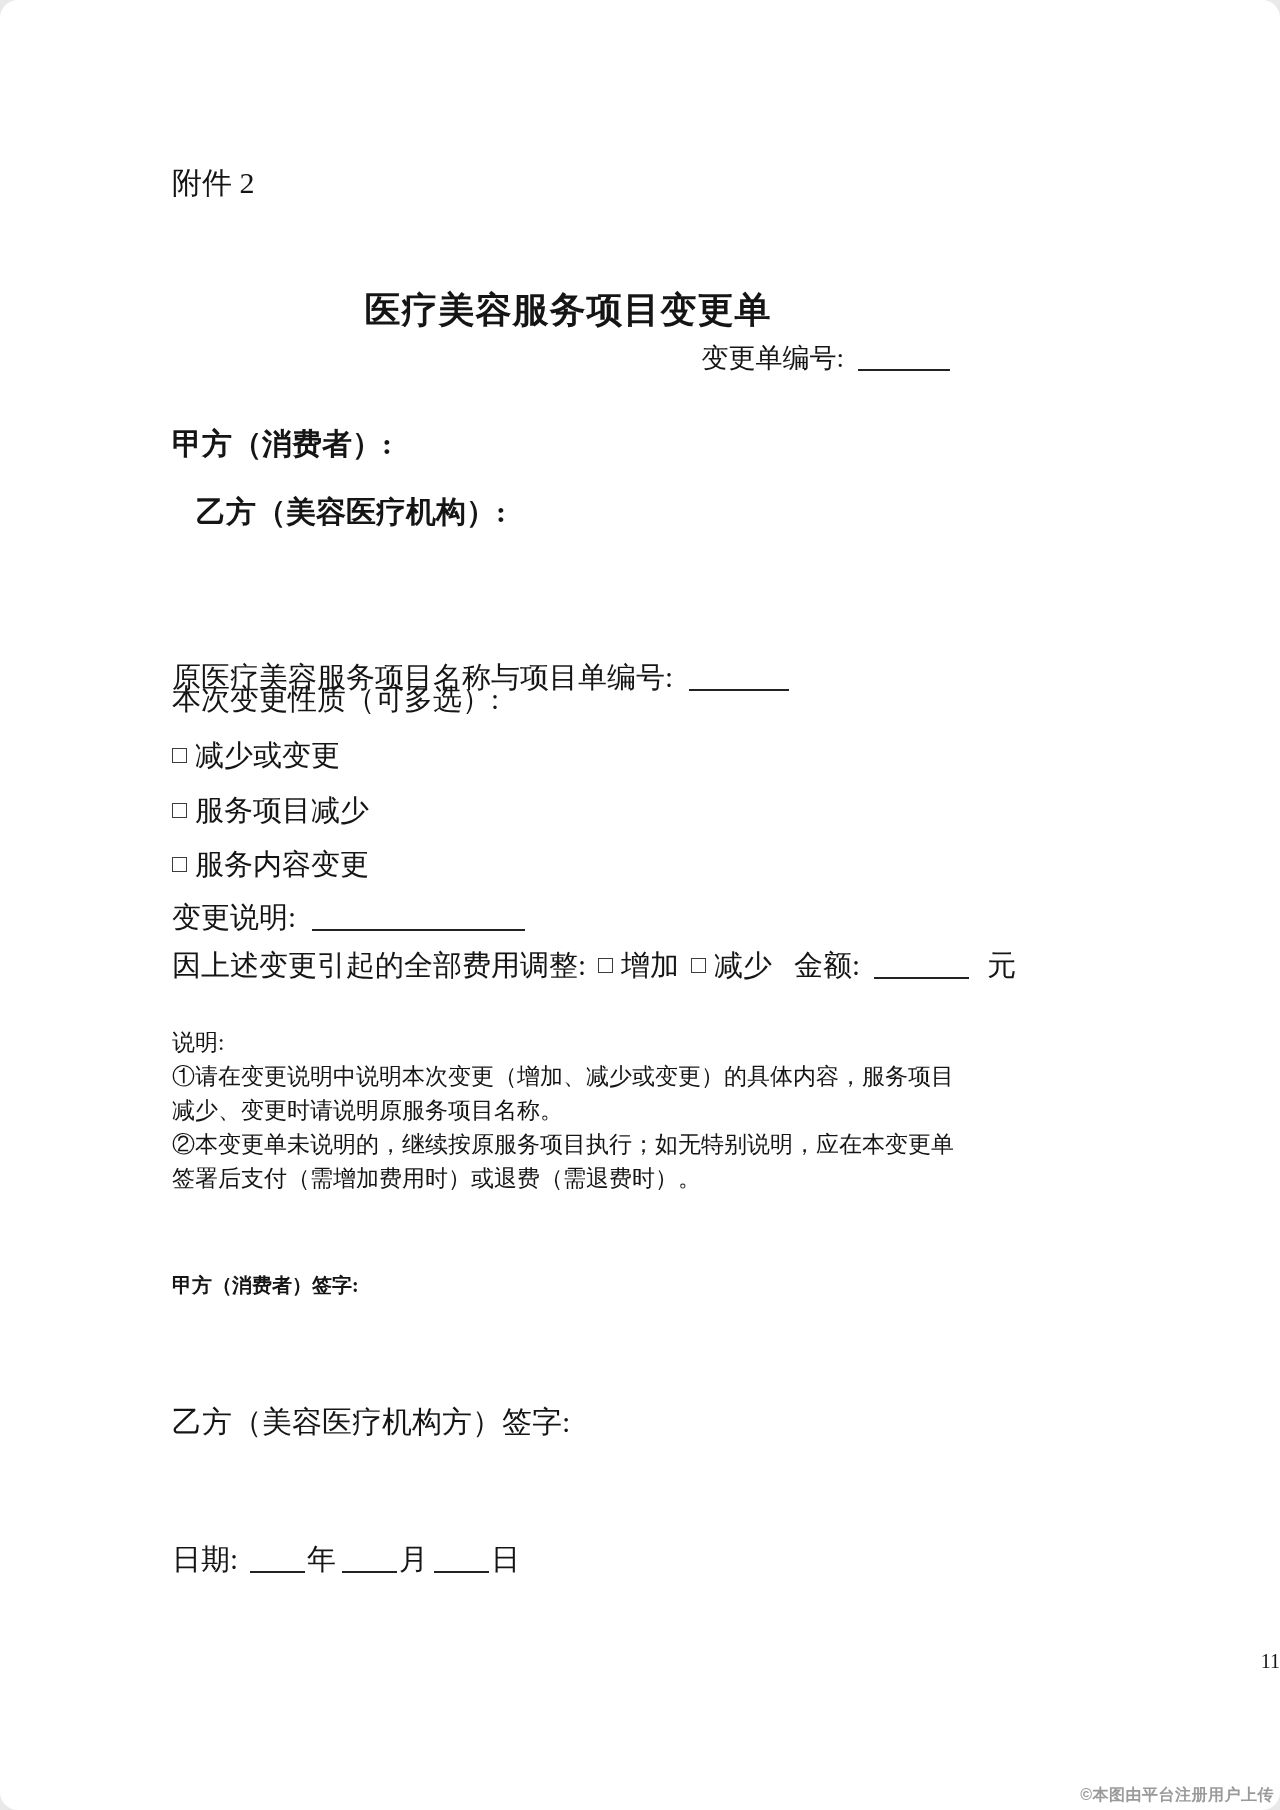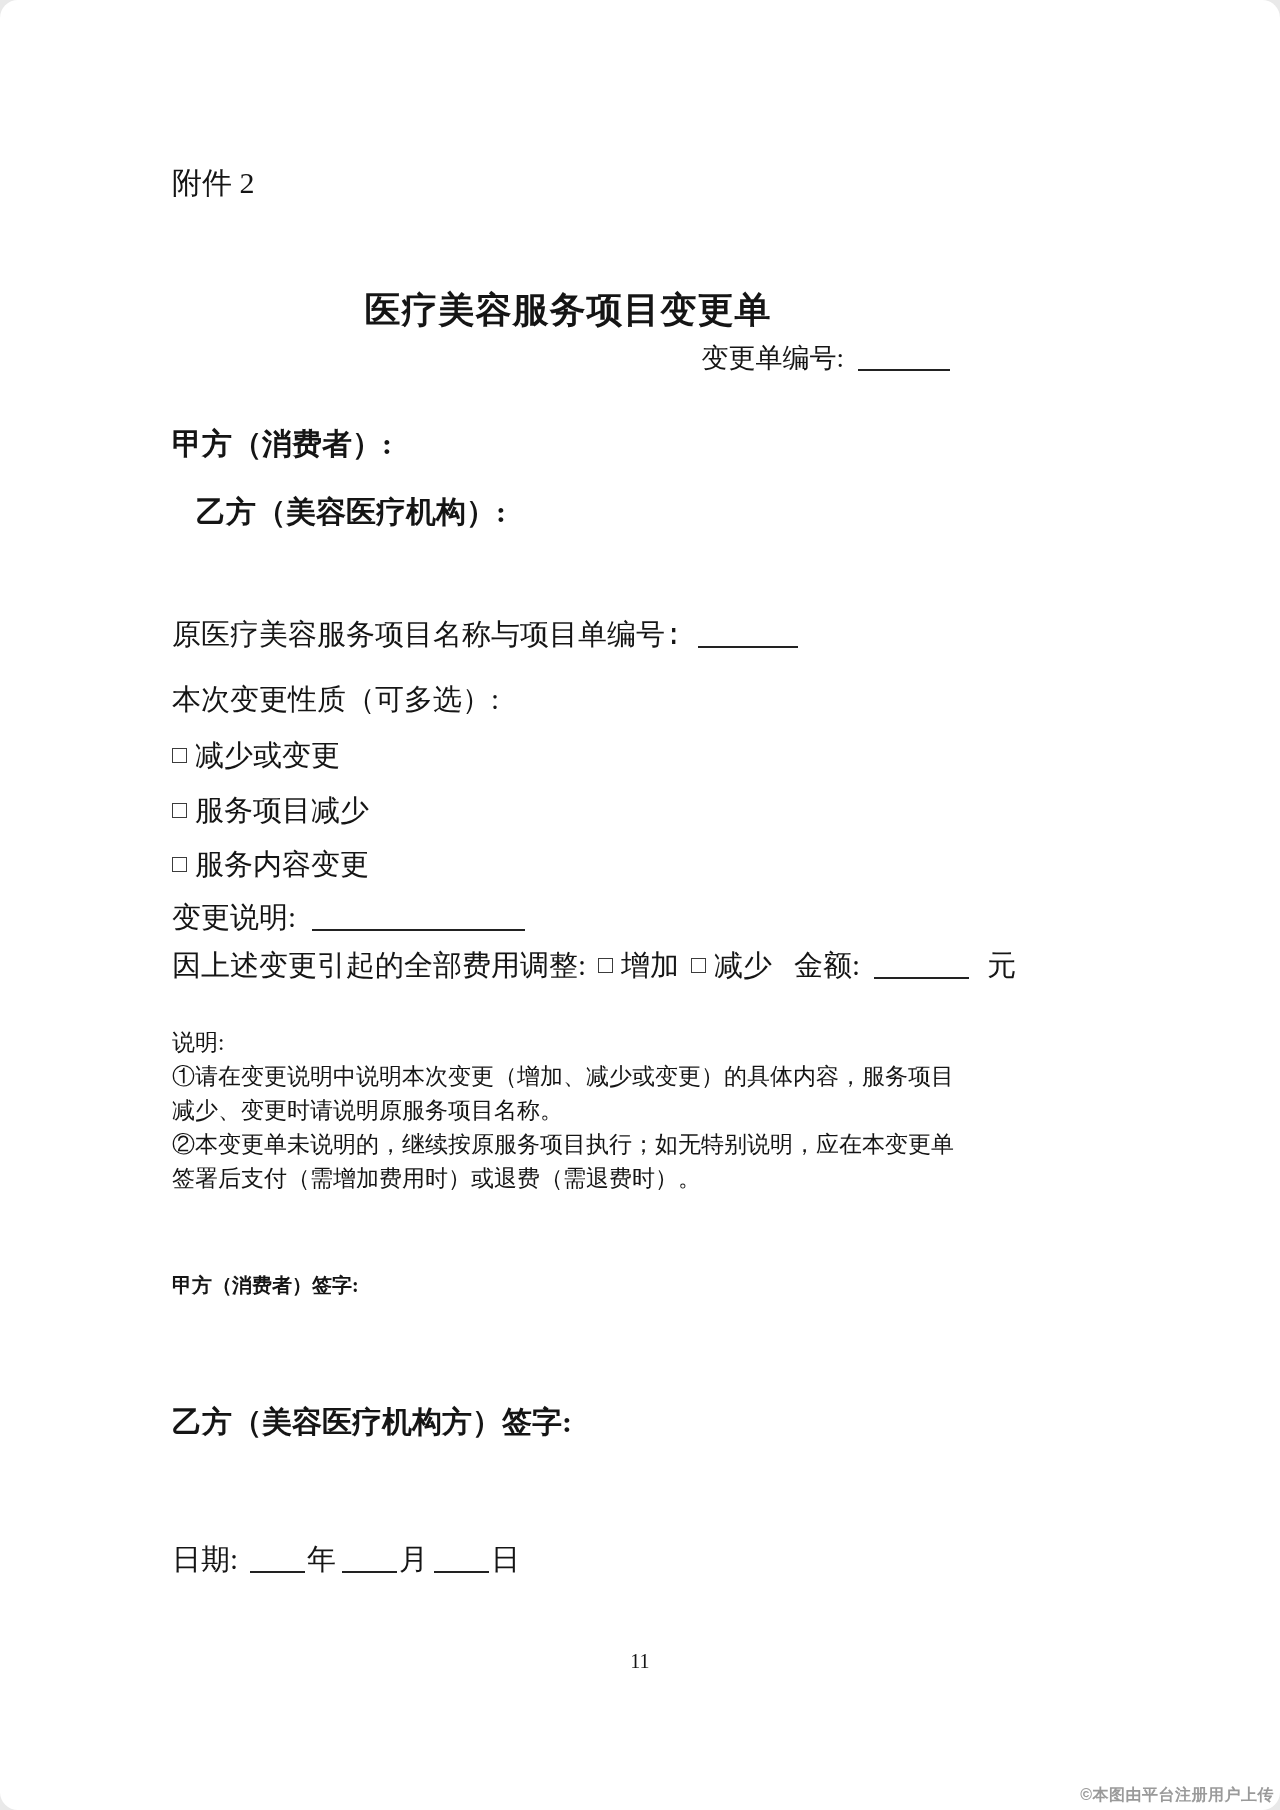"原医疗美容服务项目名称与项目单编号:" .orig-item { font-family: Liberation Mono, monospace -> none; top: 615px -> 658px }
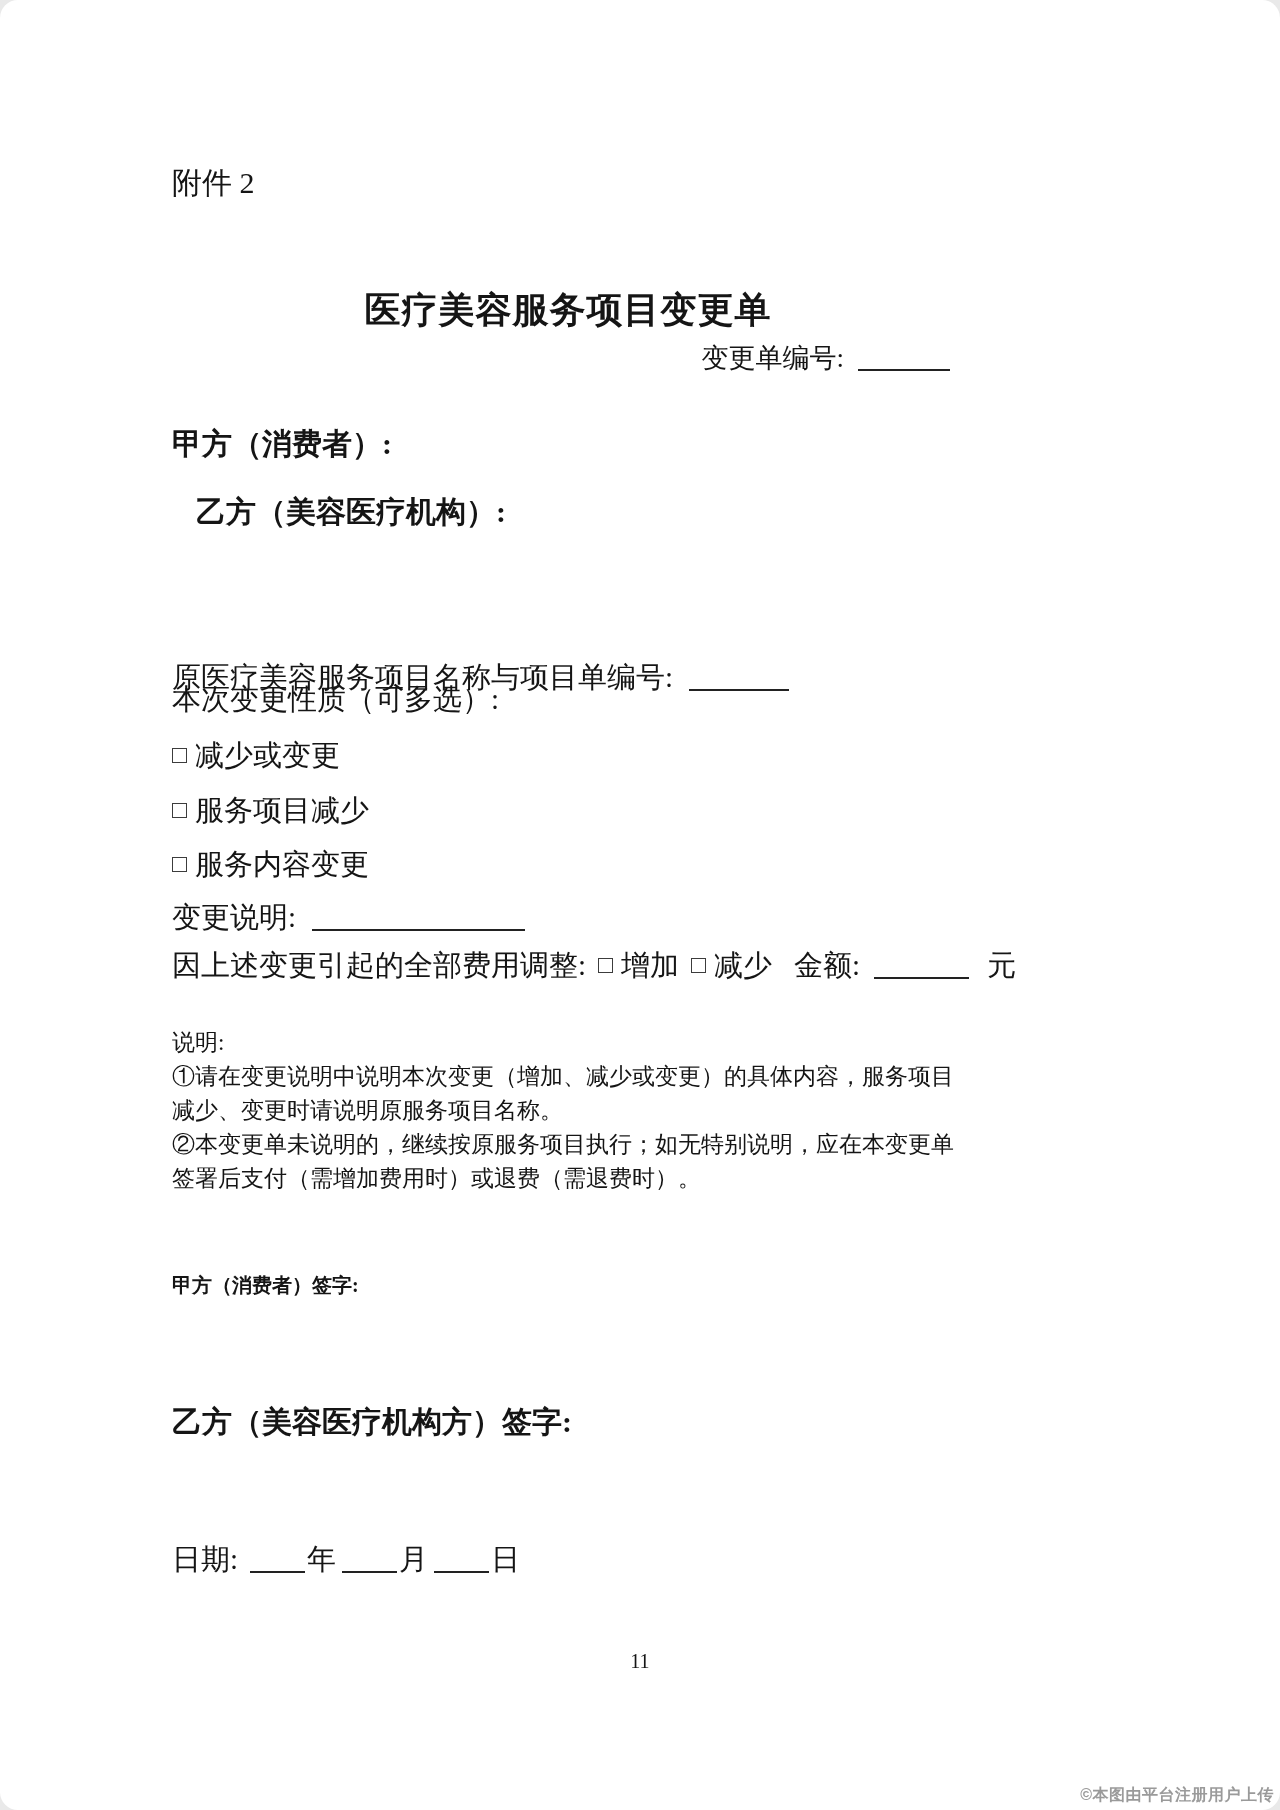"乙方（美容医疗机构方）签字:" .sign-b { font-weight: 700 -> 400 }
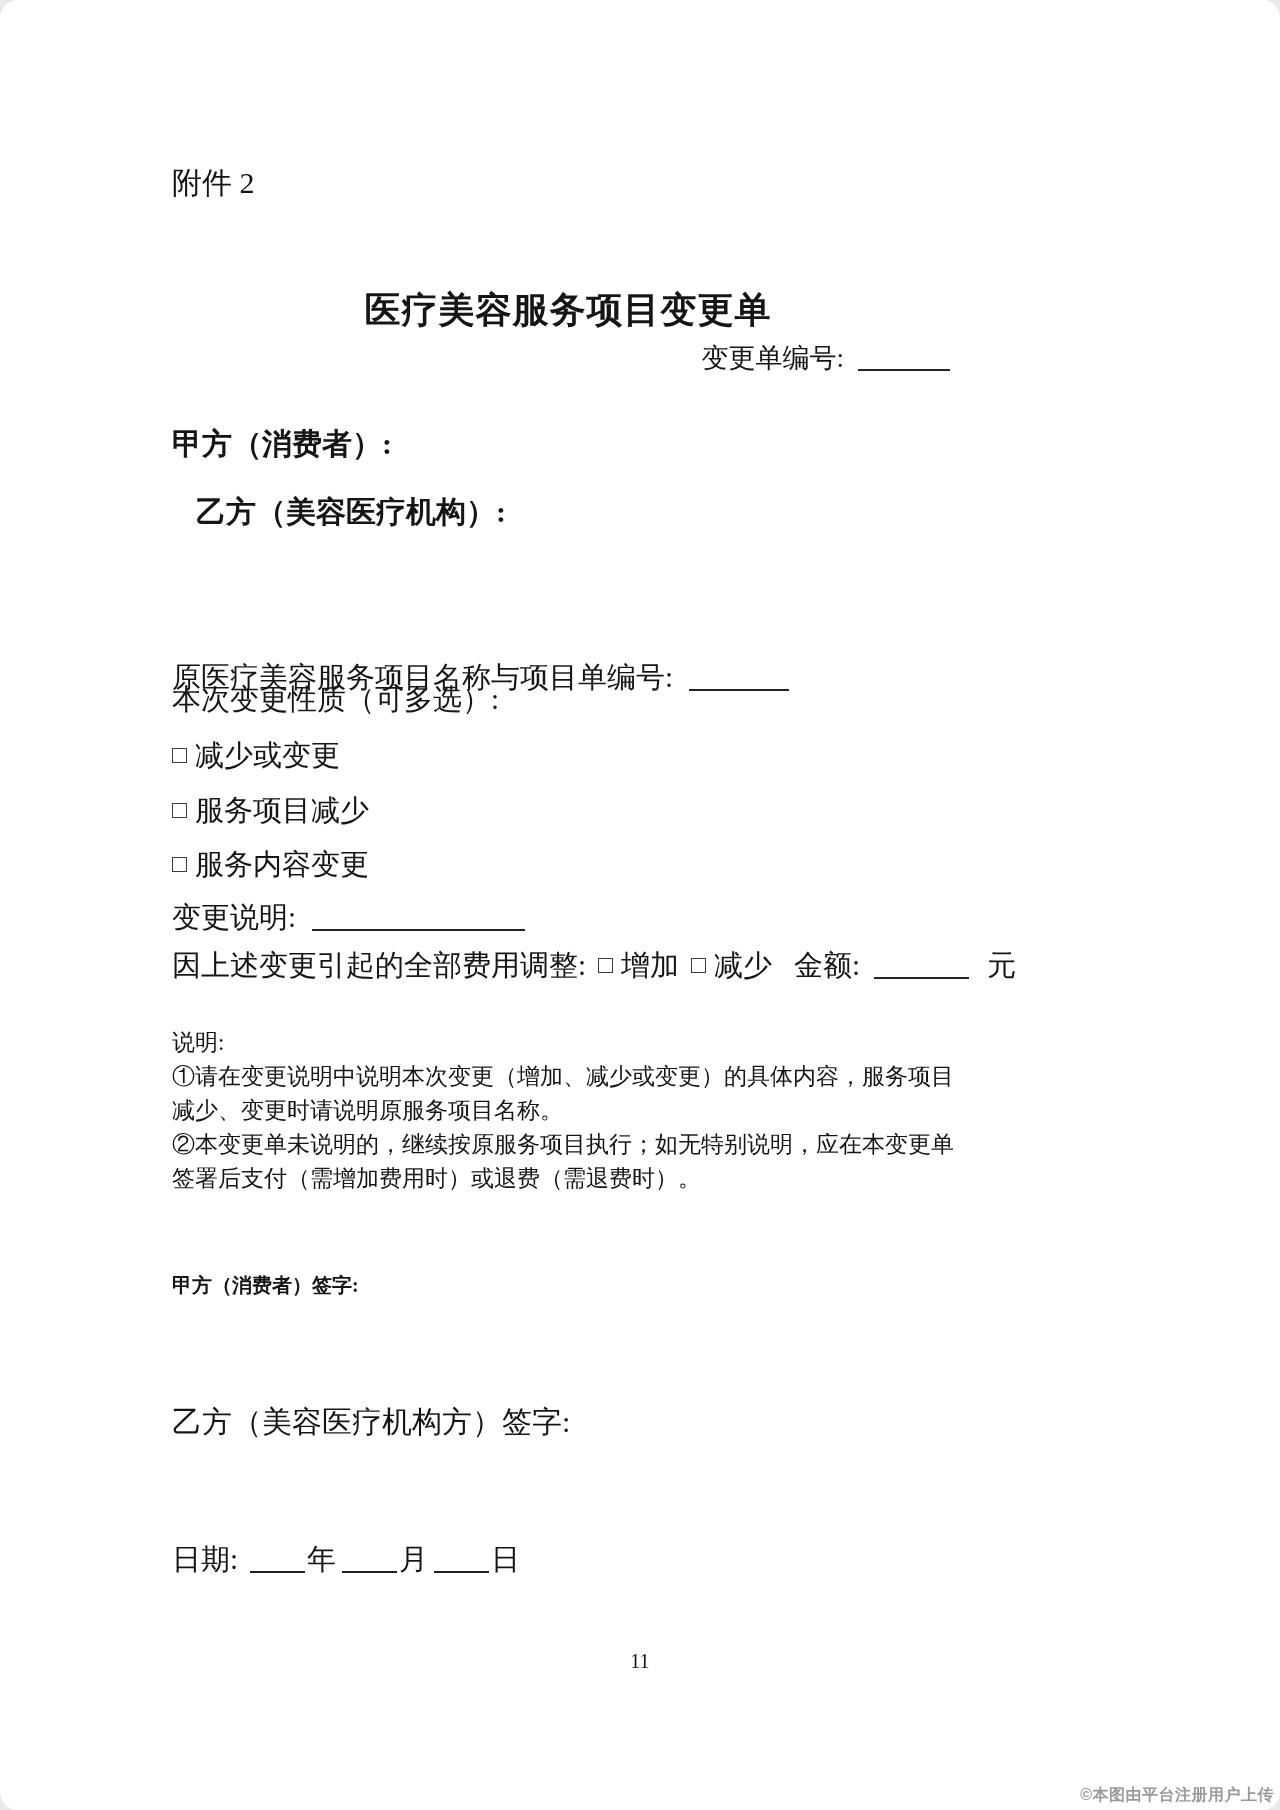"11" .page-no { text-align: center -> right }
